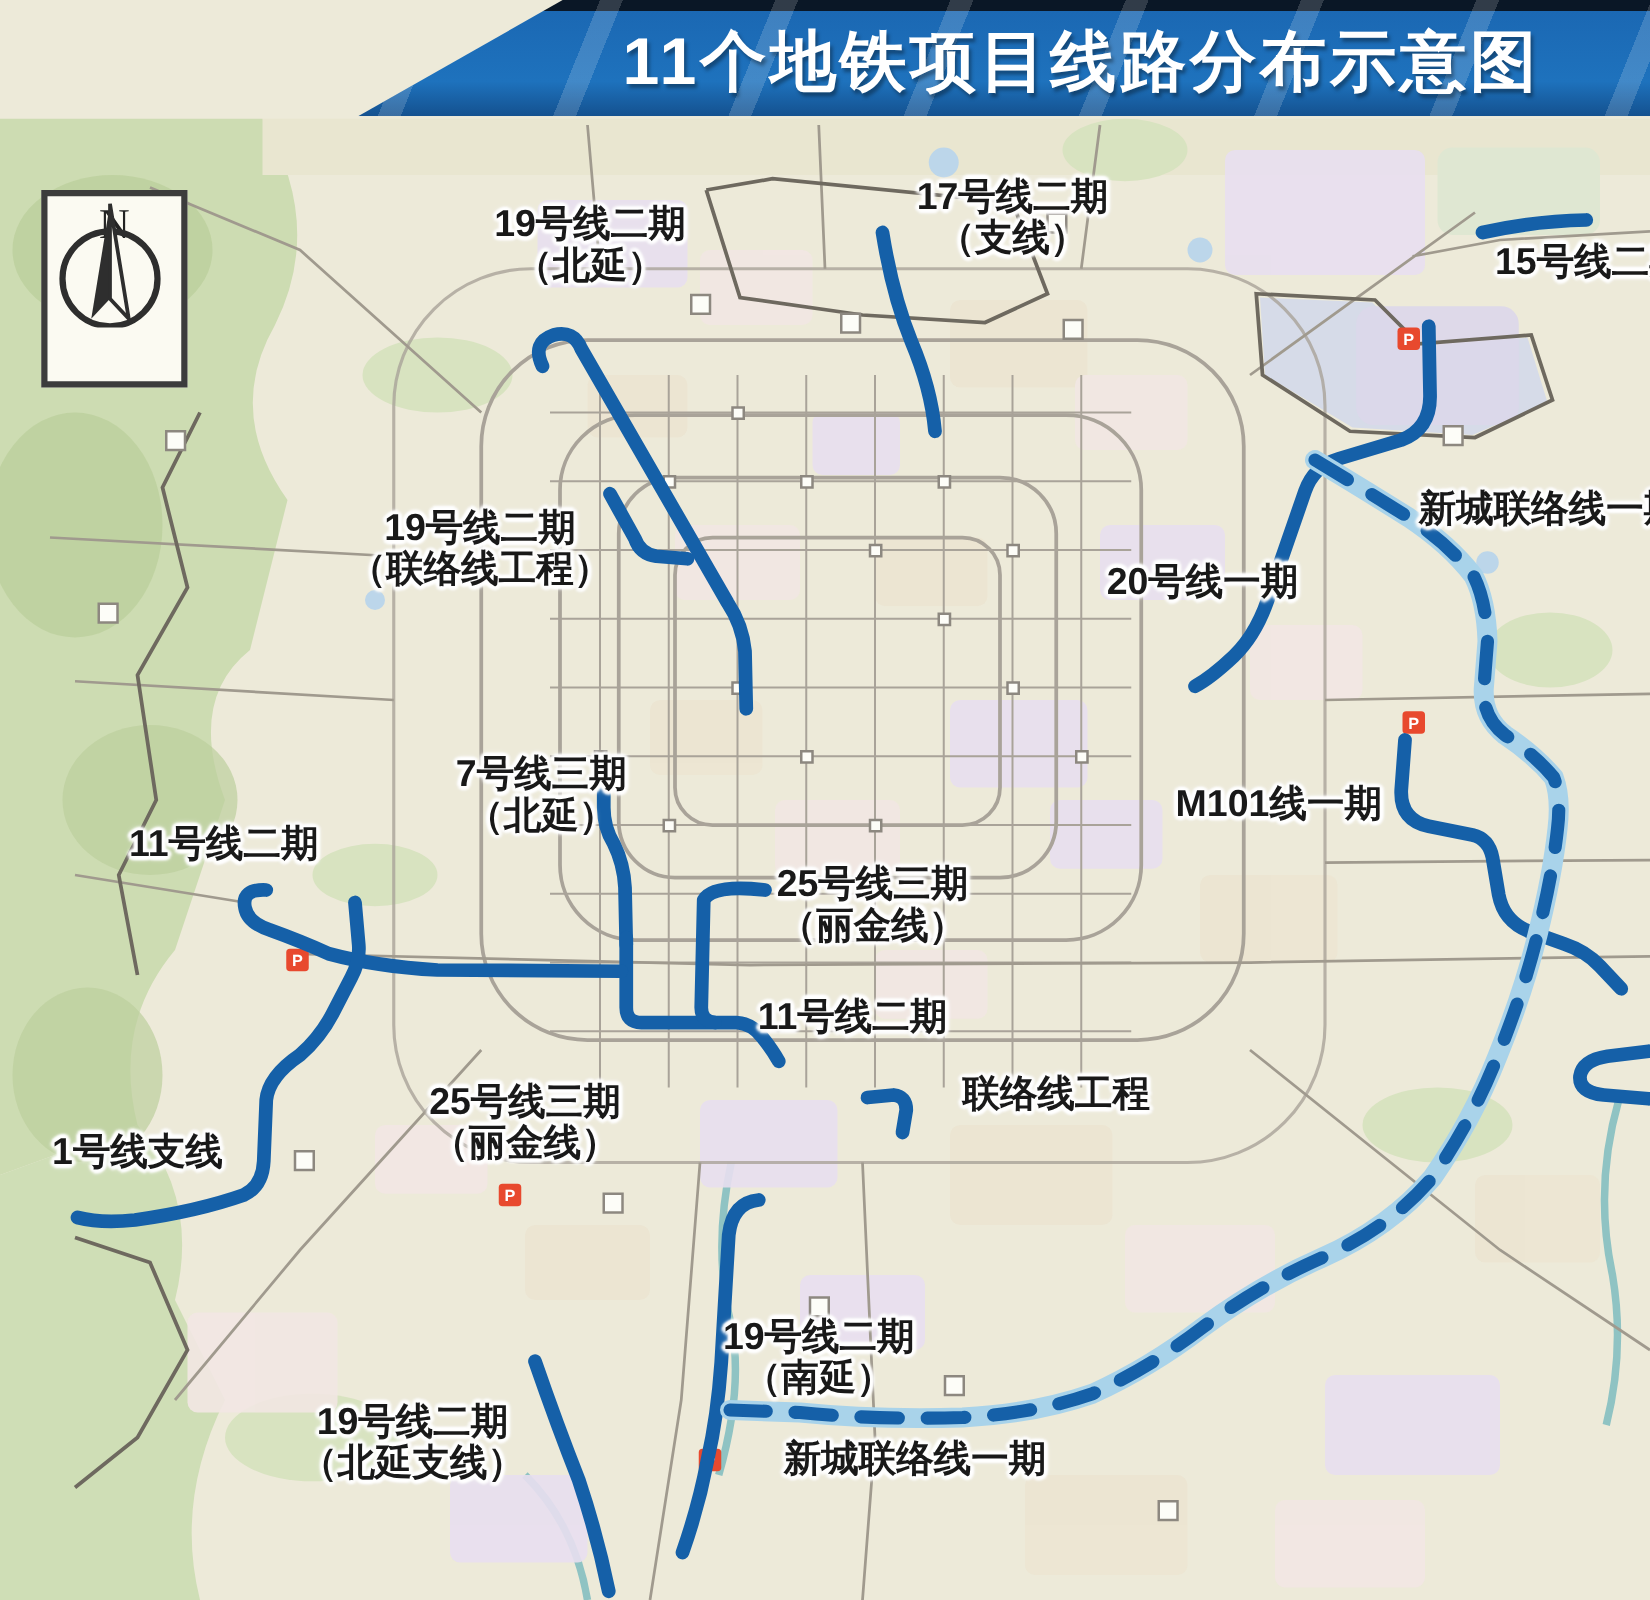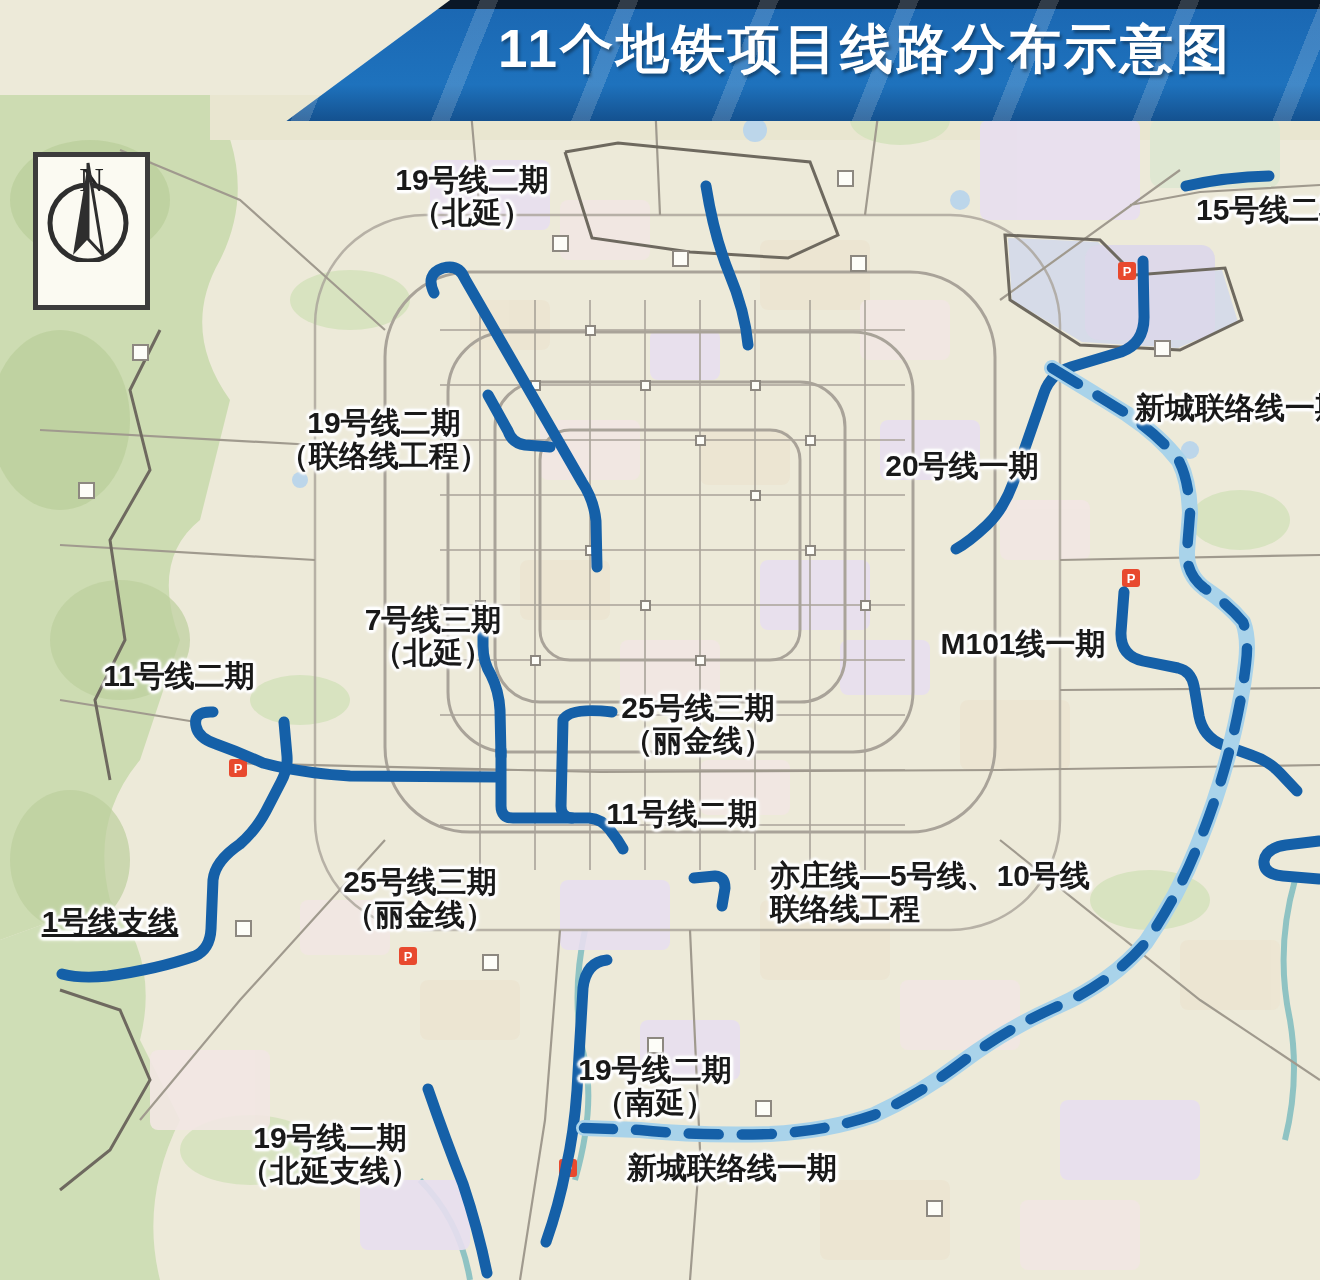"11个地铁项目线路分布示意图" .banner { height: 121px -> 93px }
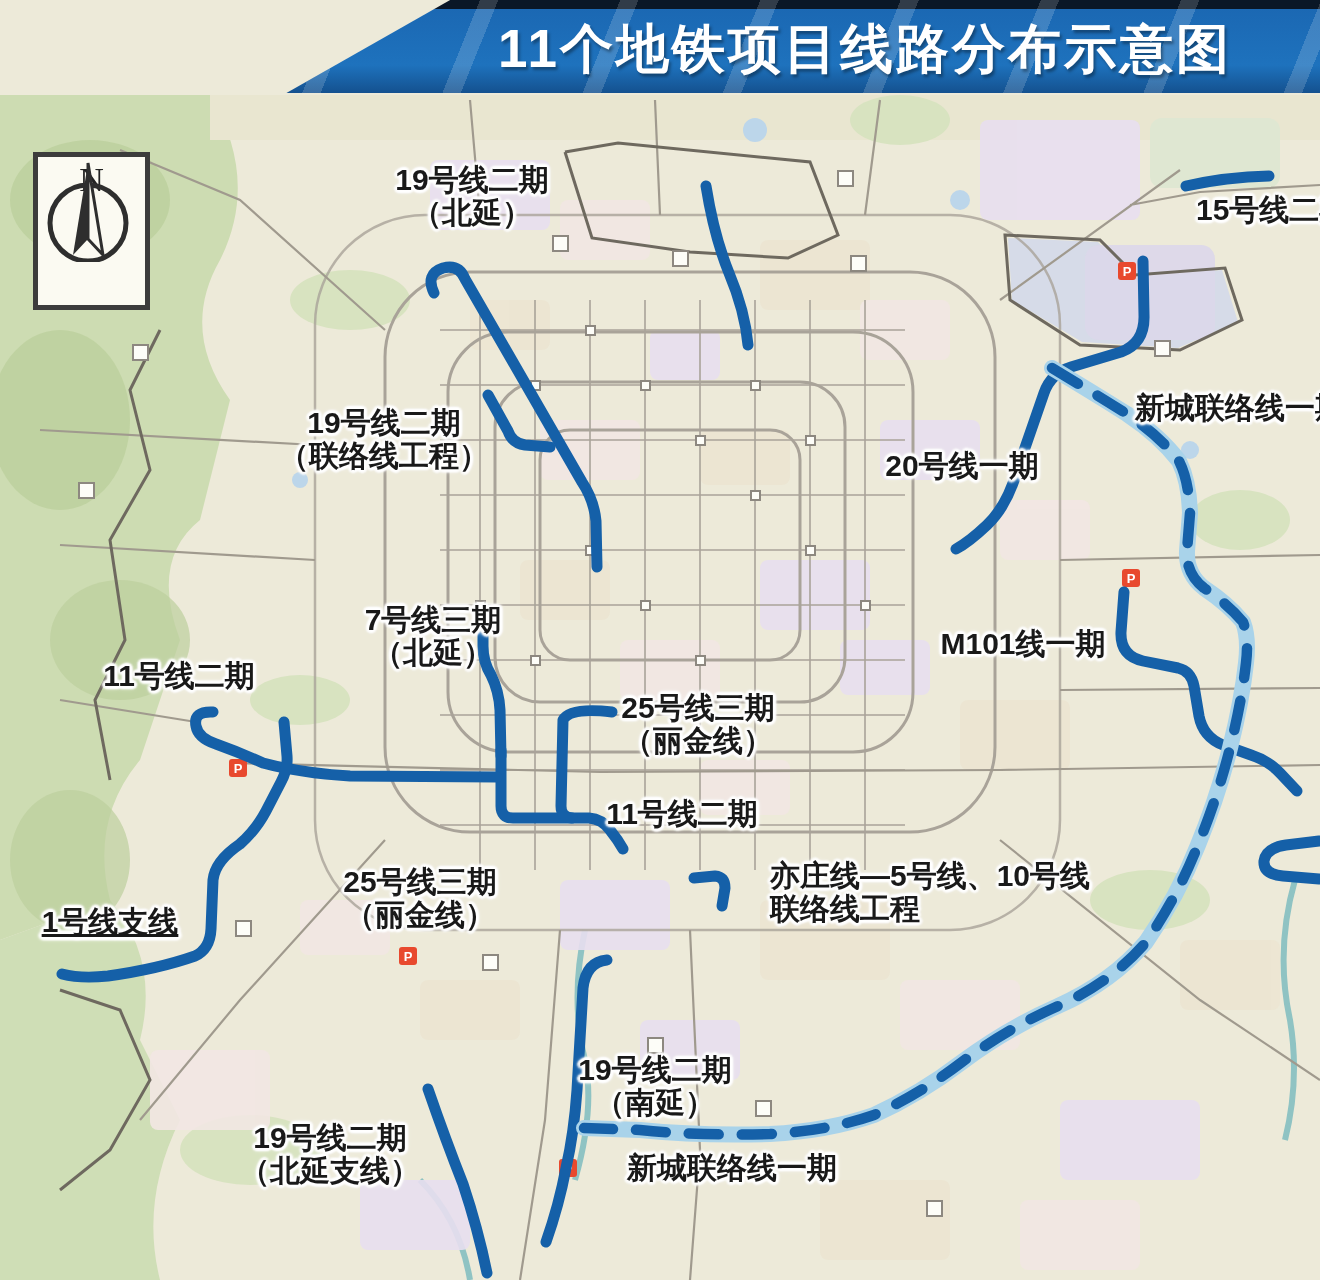"17号线二期" div.mlabel { html: none -> <div> <span>17号线二期</span> <span>（支线）</span> </div> }
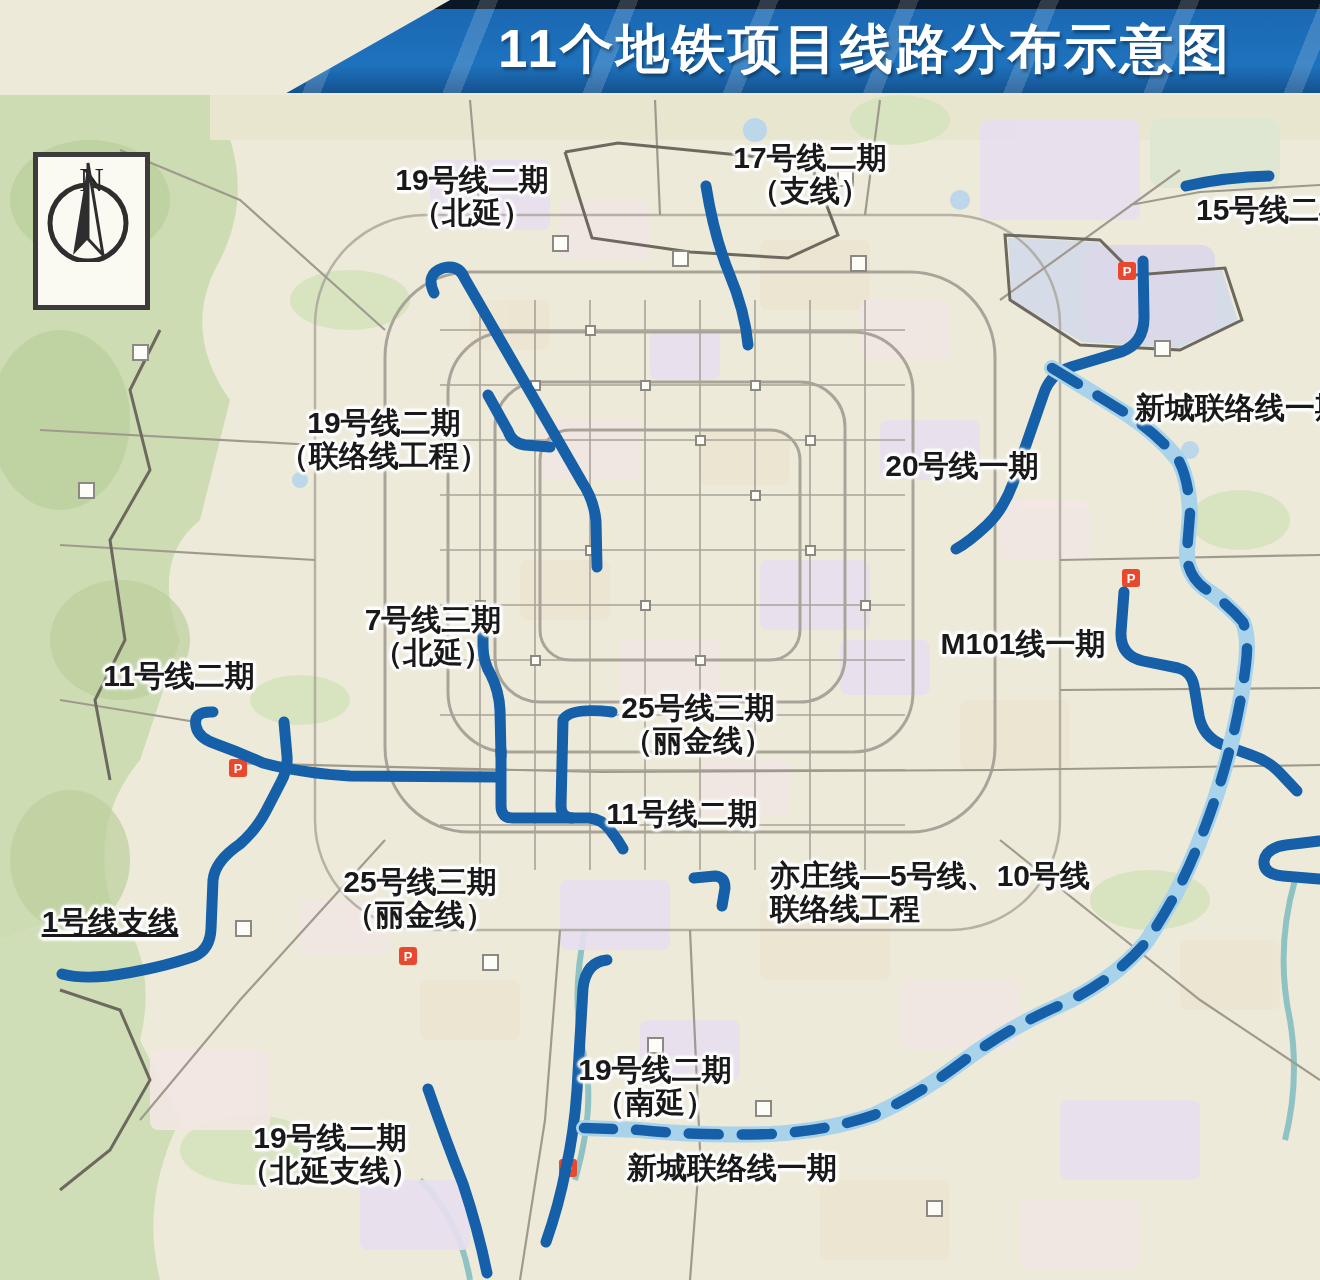"亦庄线—5号线、10号线" span { html: <span>亦庄线—5号线、10号线</span> -> none }
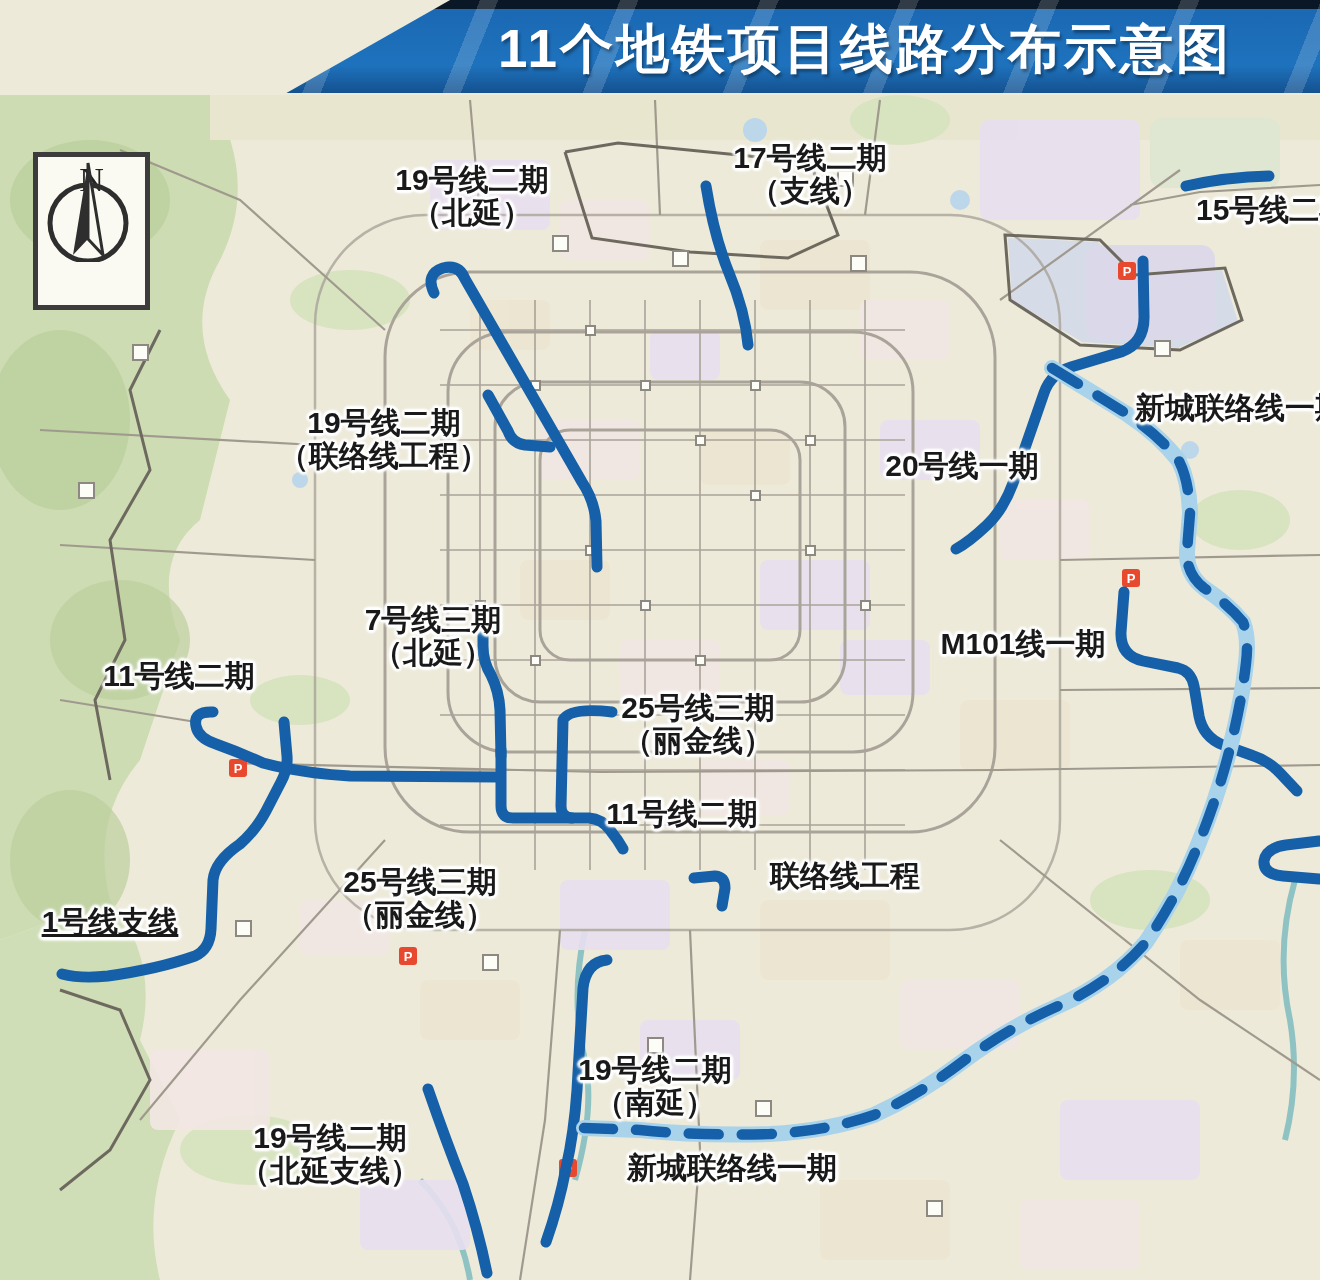"1号线支线" div.mlabel { text-decoration: underline -> none }
